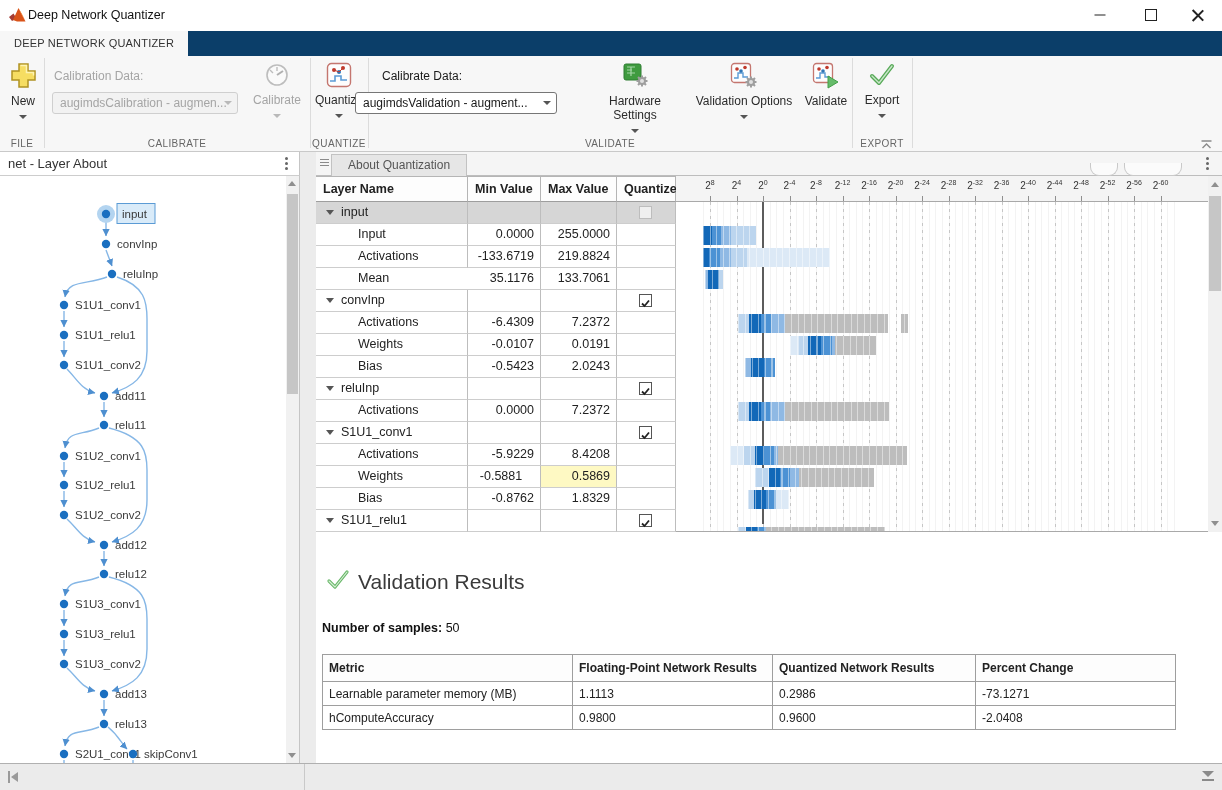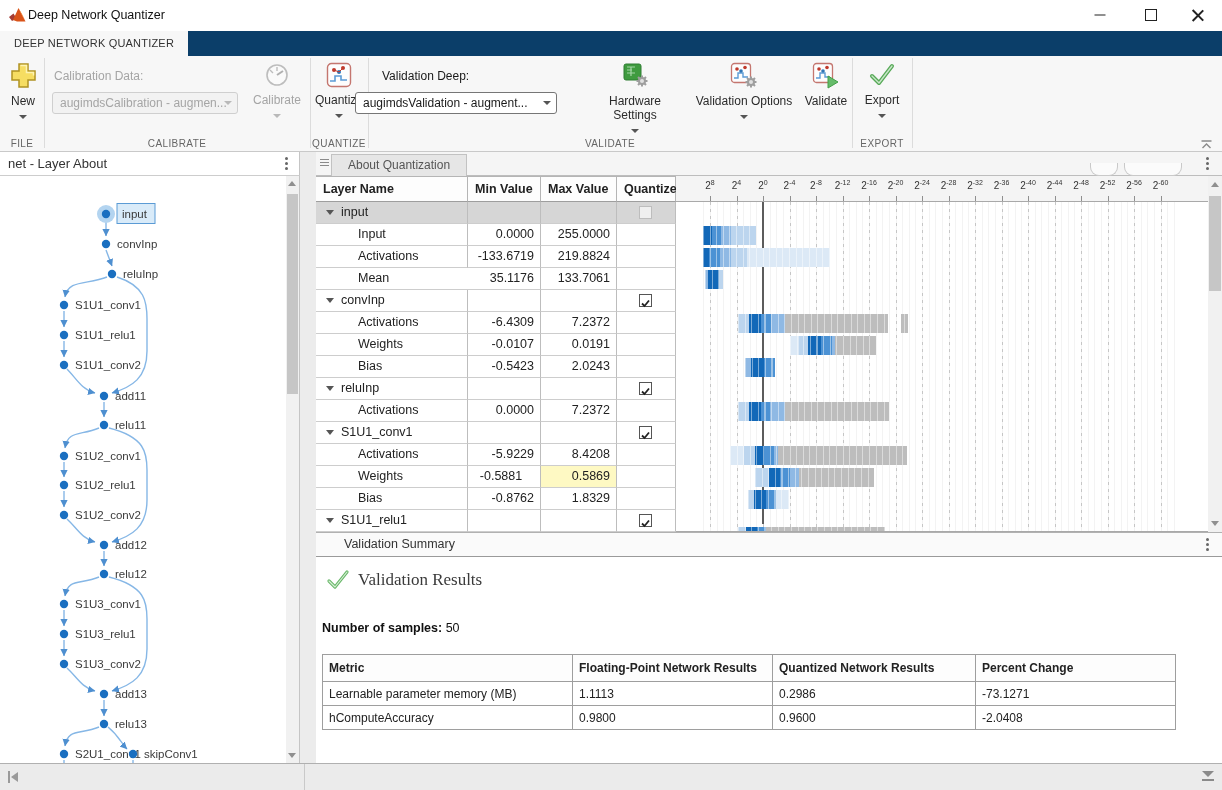"Validation Deep:" span.flabel { text: Validation Deep -> Calibrate Data }
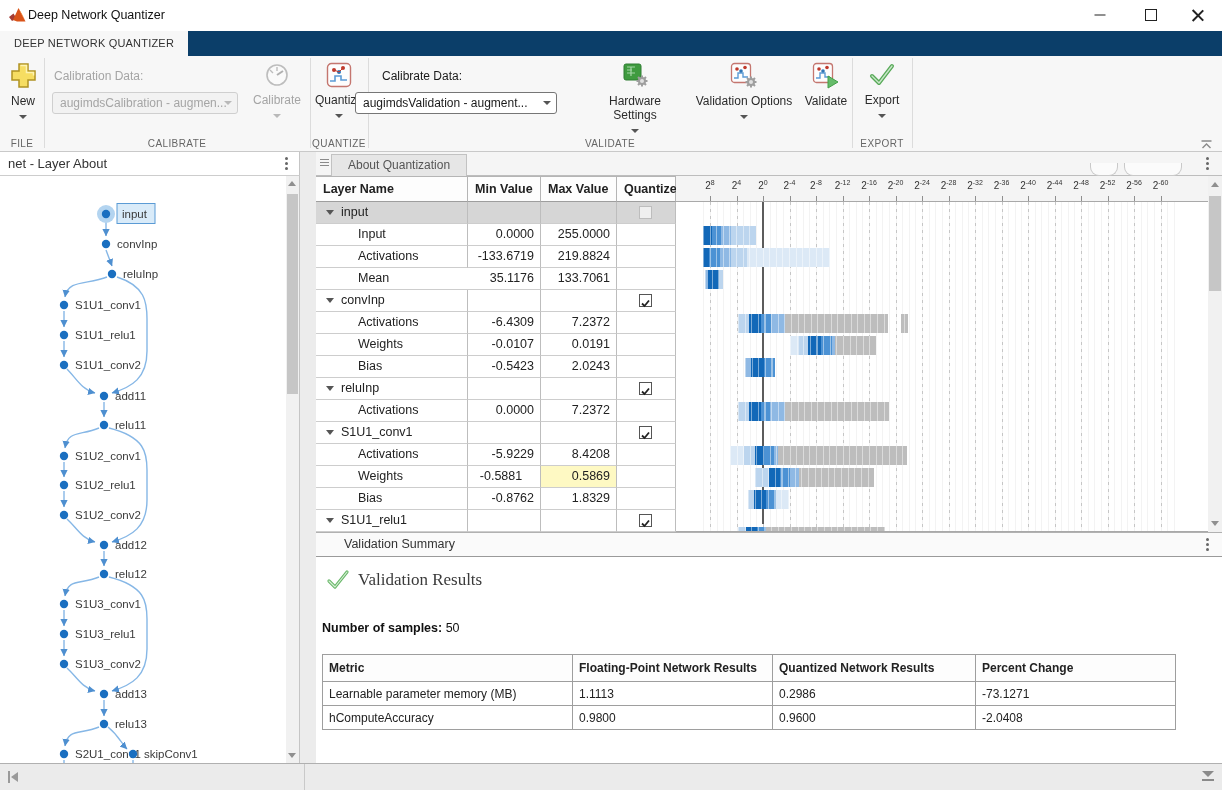"Validation Summary" div.abs { html: <div> <span>Validation Summary</span> <div> <i></i> <i></i> <i></i> </div> </div> -> none }
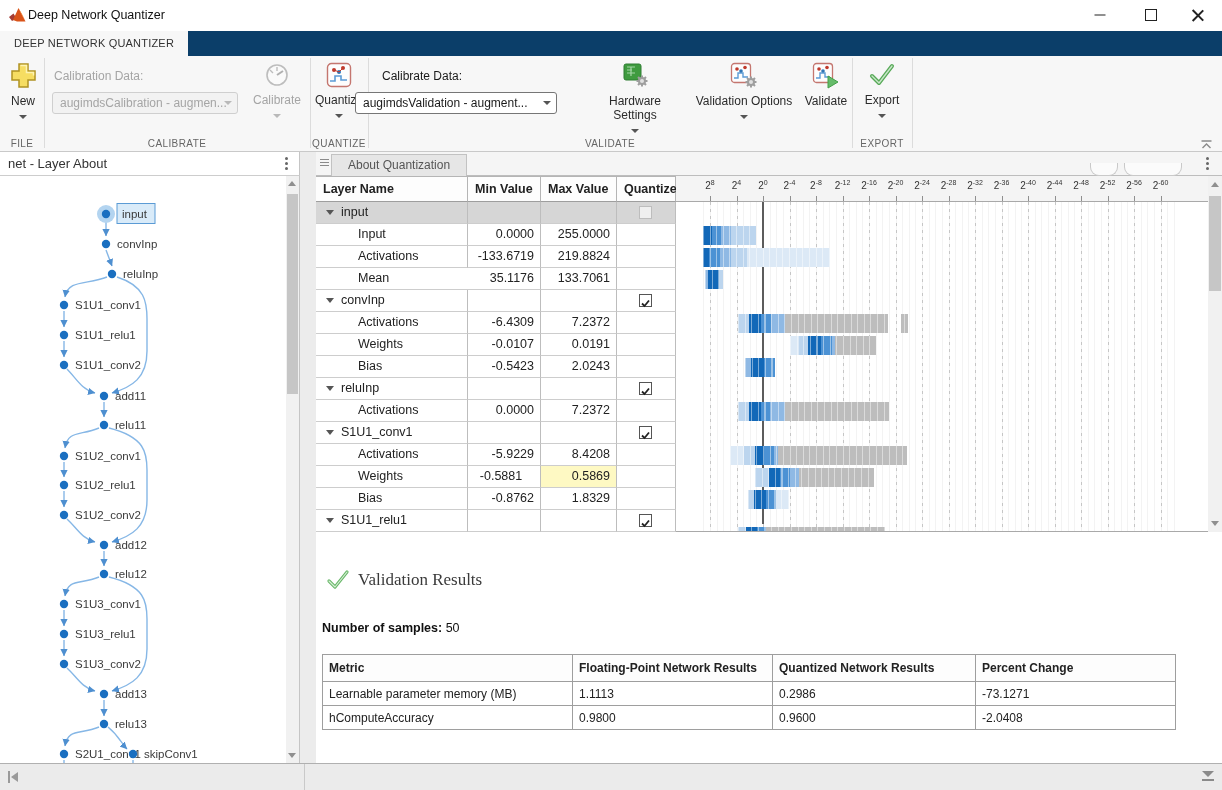"Validation Results" .vr-title { font-family: Liberation Serif, serif -> none; font-size: 17px -> 21px }
